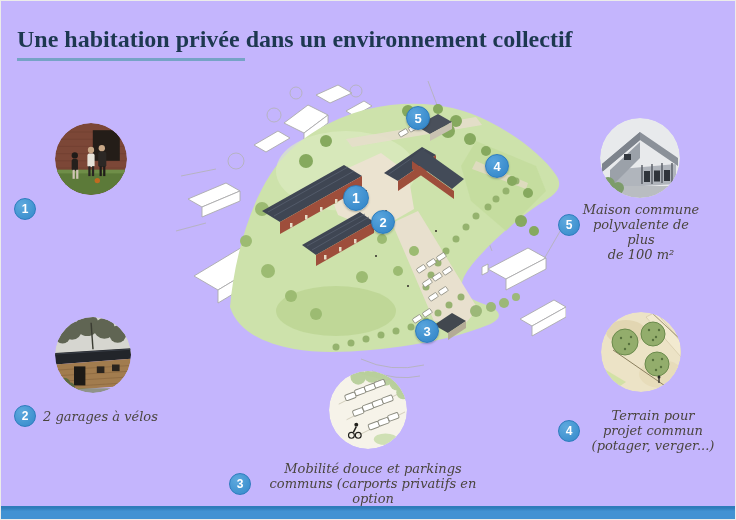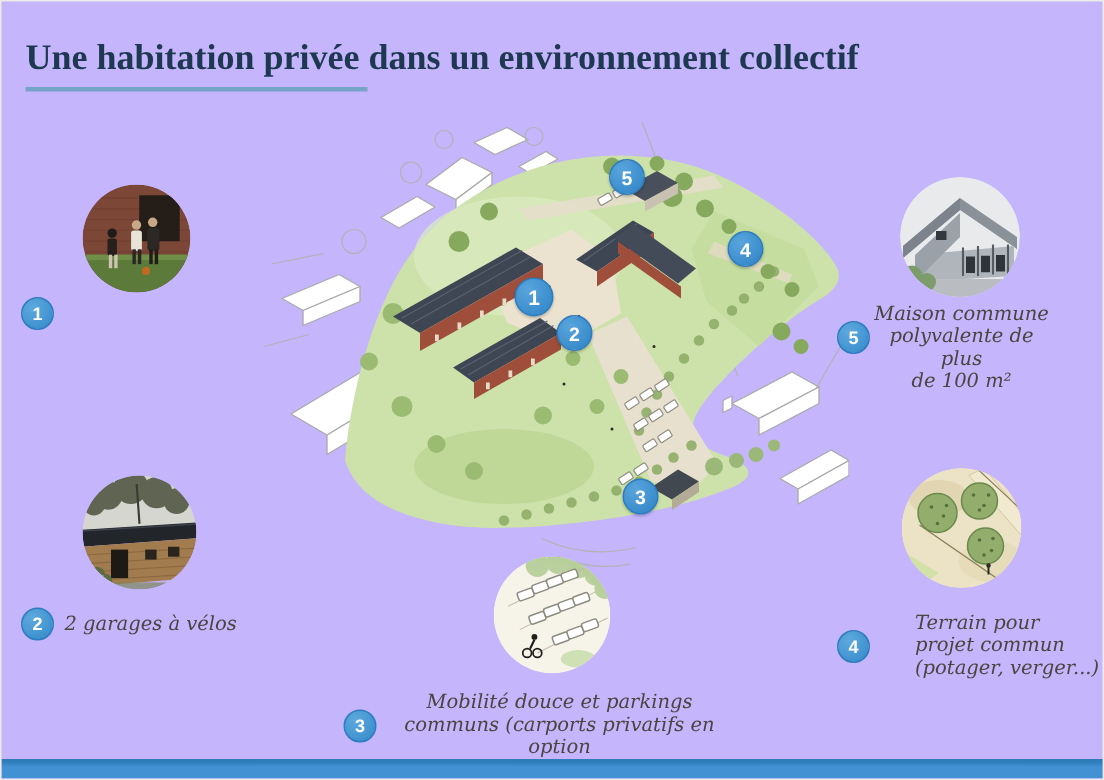"Terrain pour" .lb-4 { left: 609px -> 590px; text-align: none -> center }
